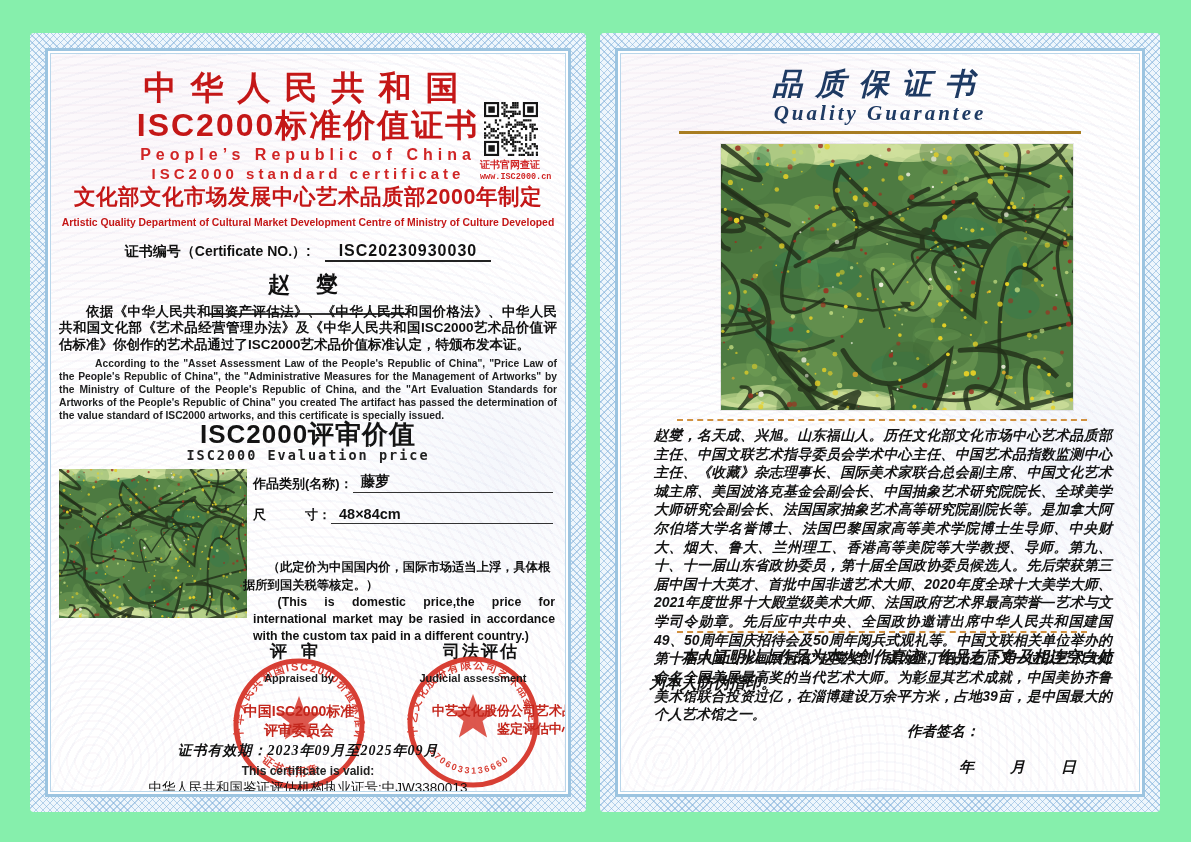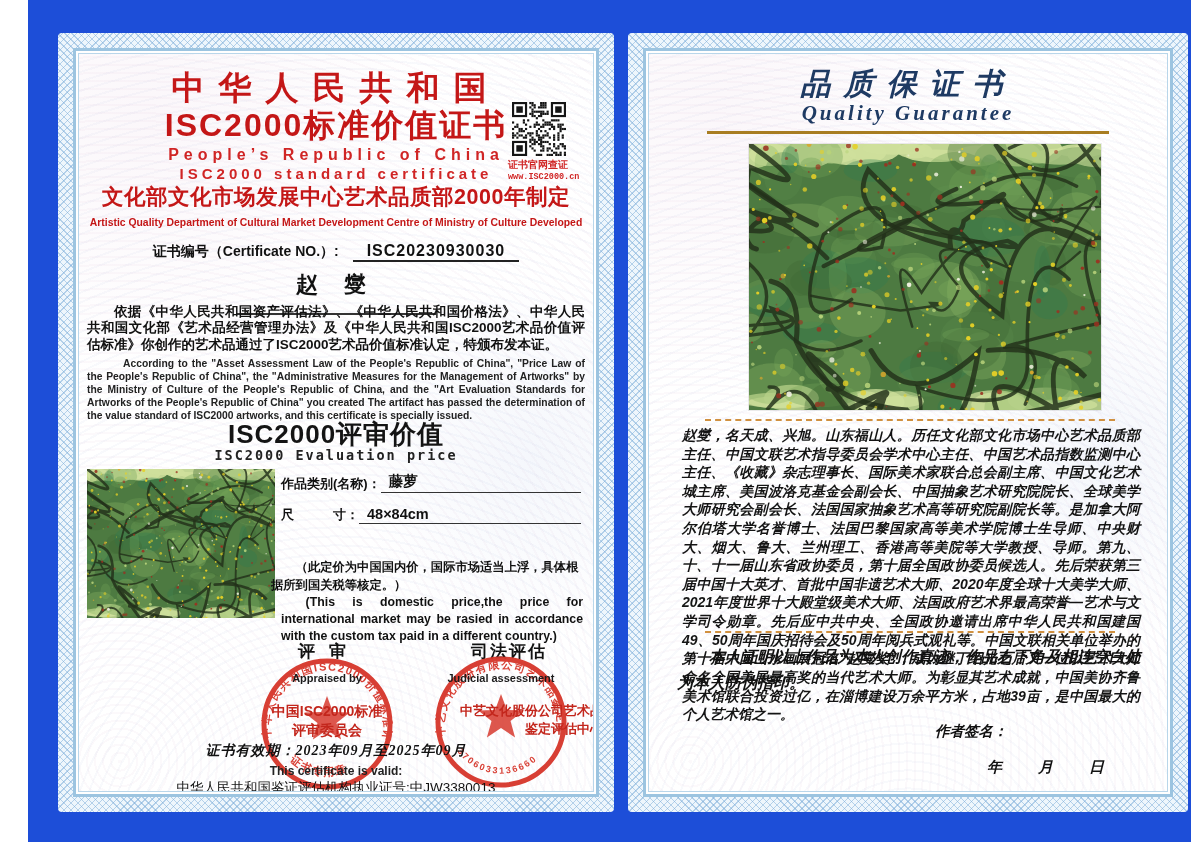"中华人民共和国" .page { background: #1d4ed8 -> #86efac; margin-left: 28px -> none }
